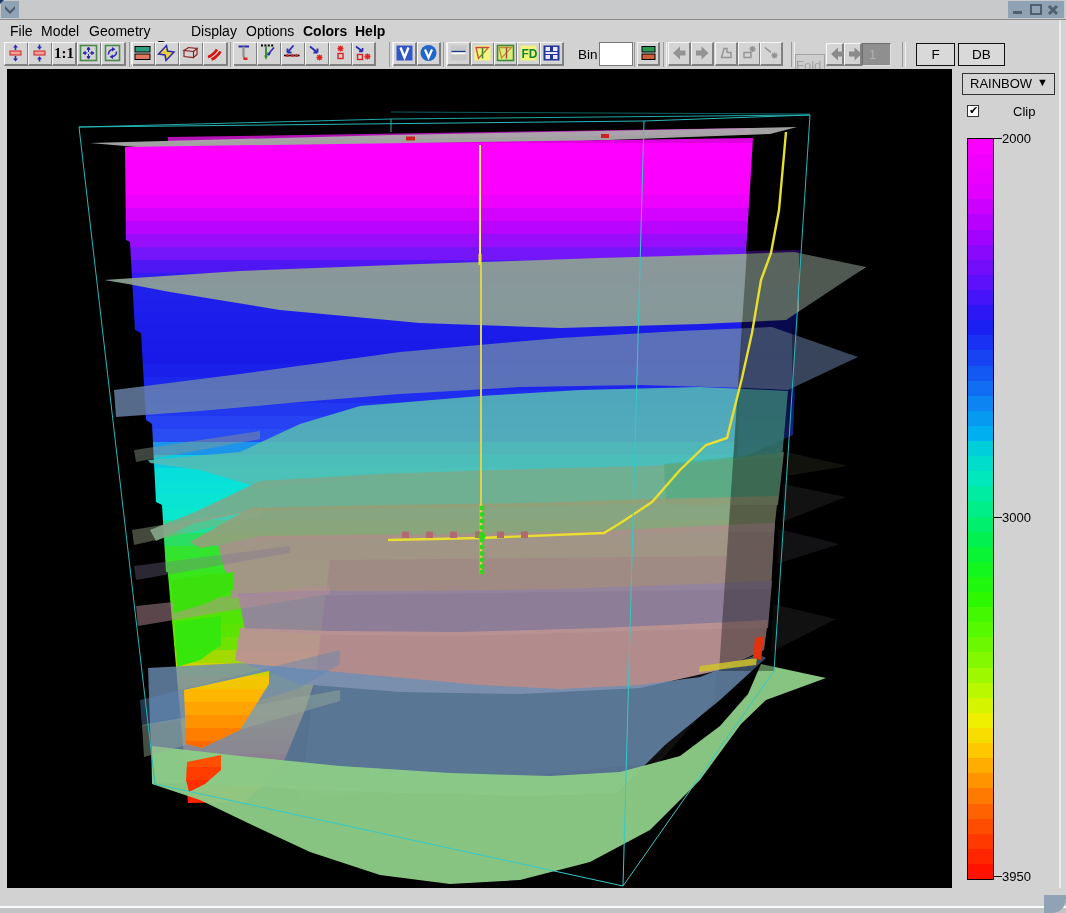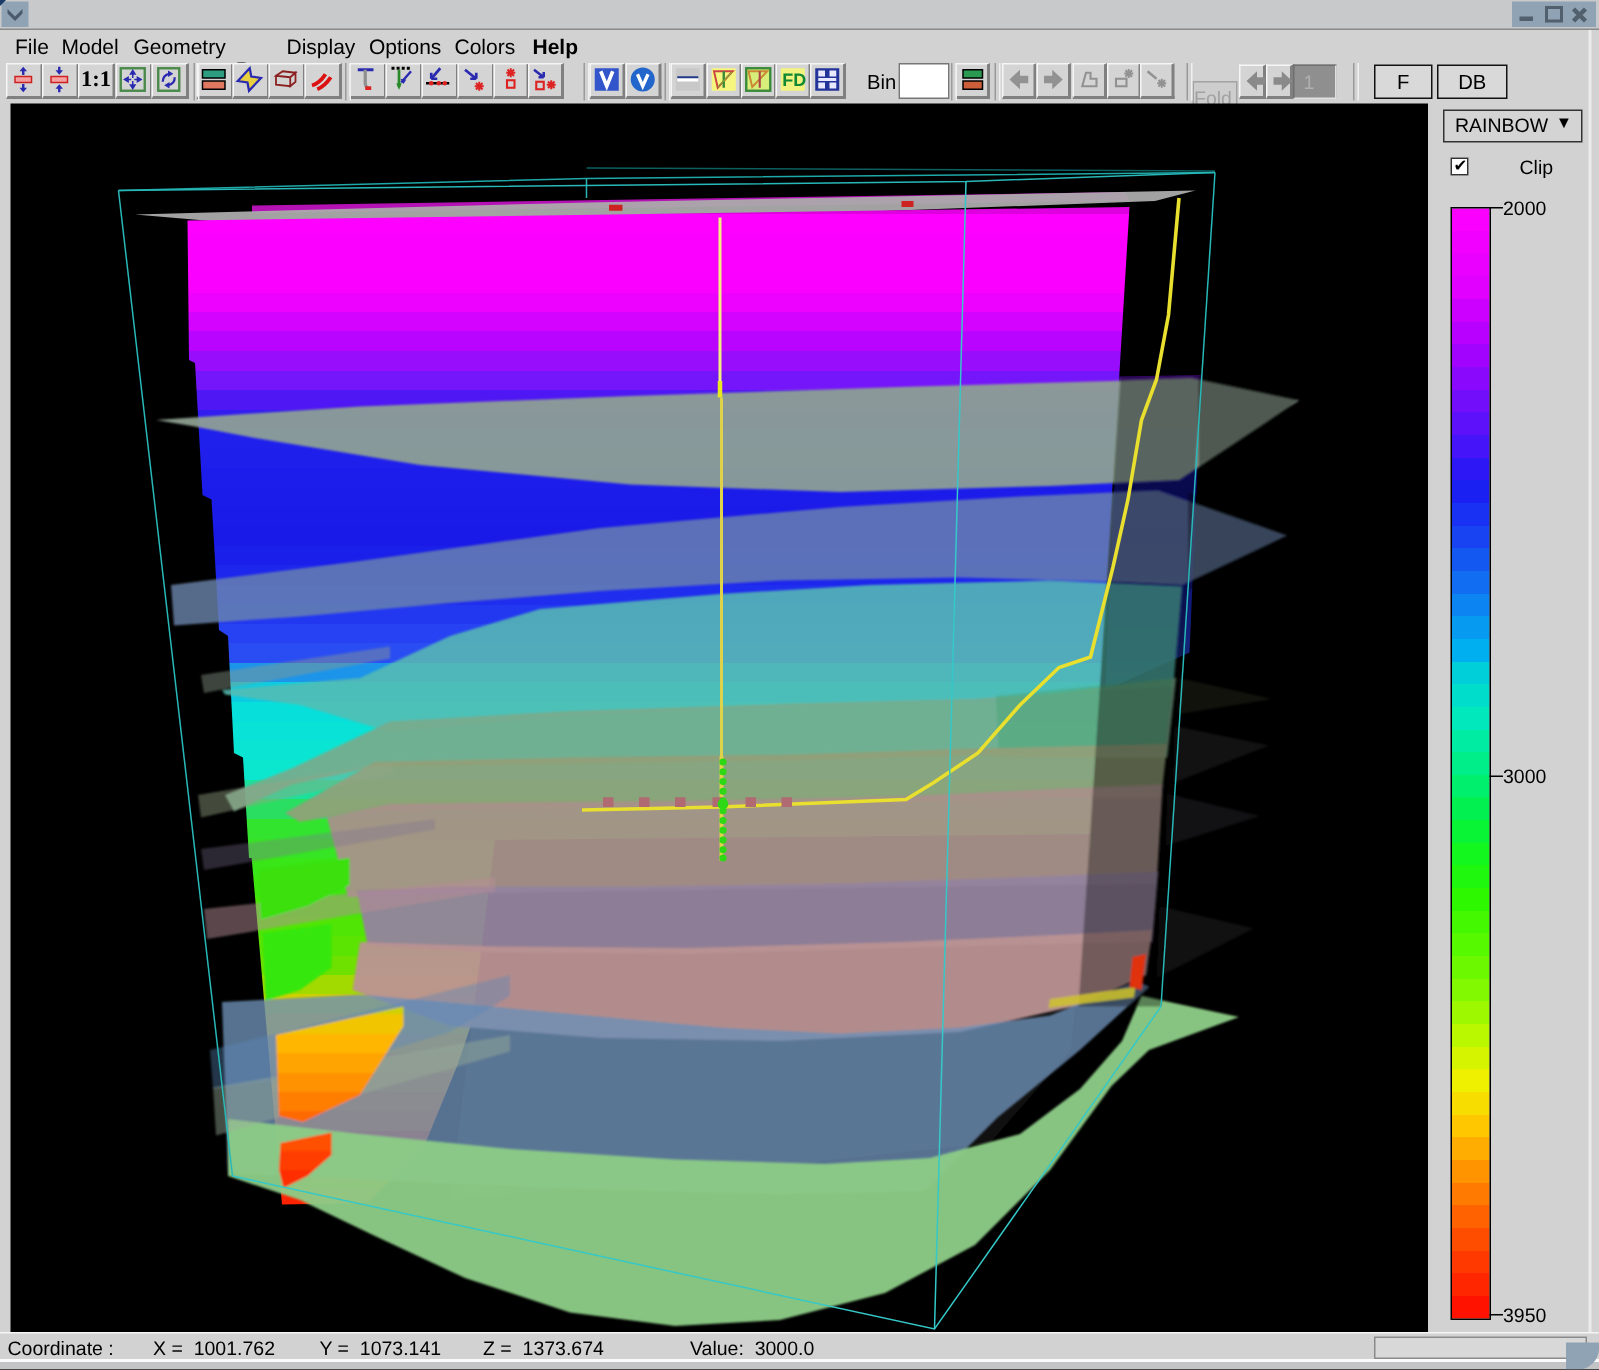"Colors" span { font-weight: none -> bold }
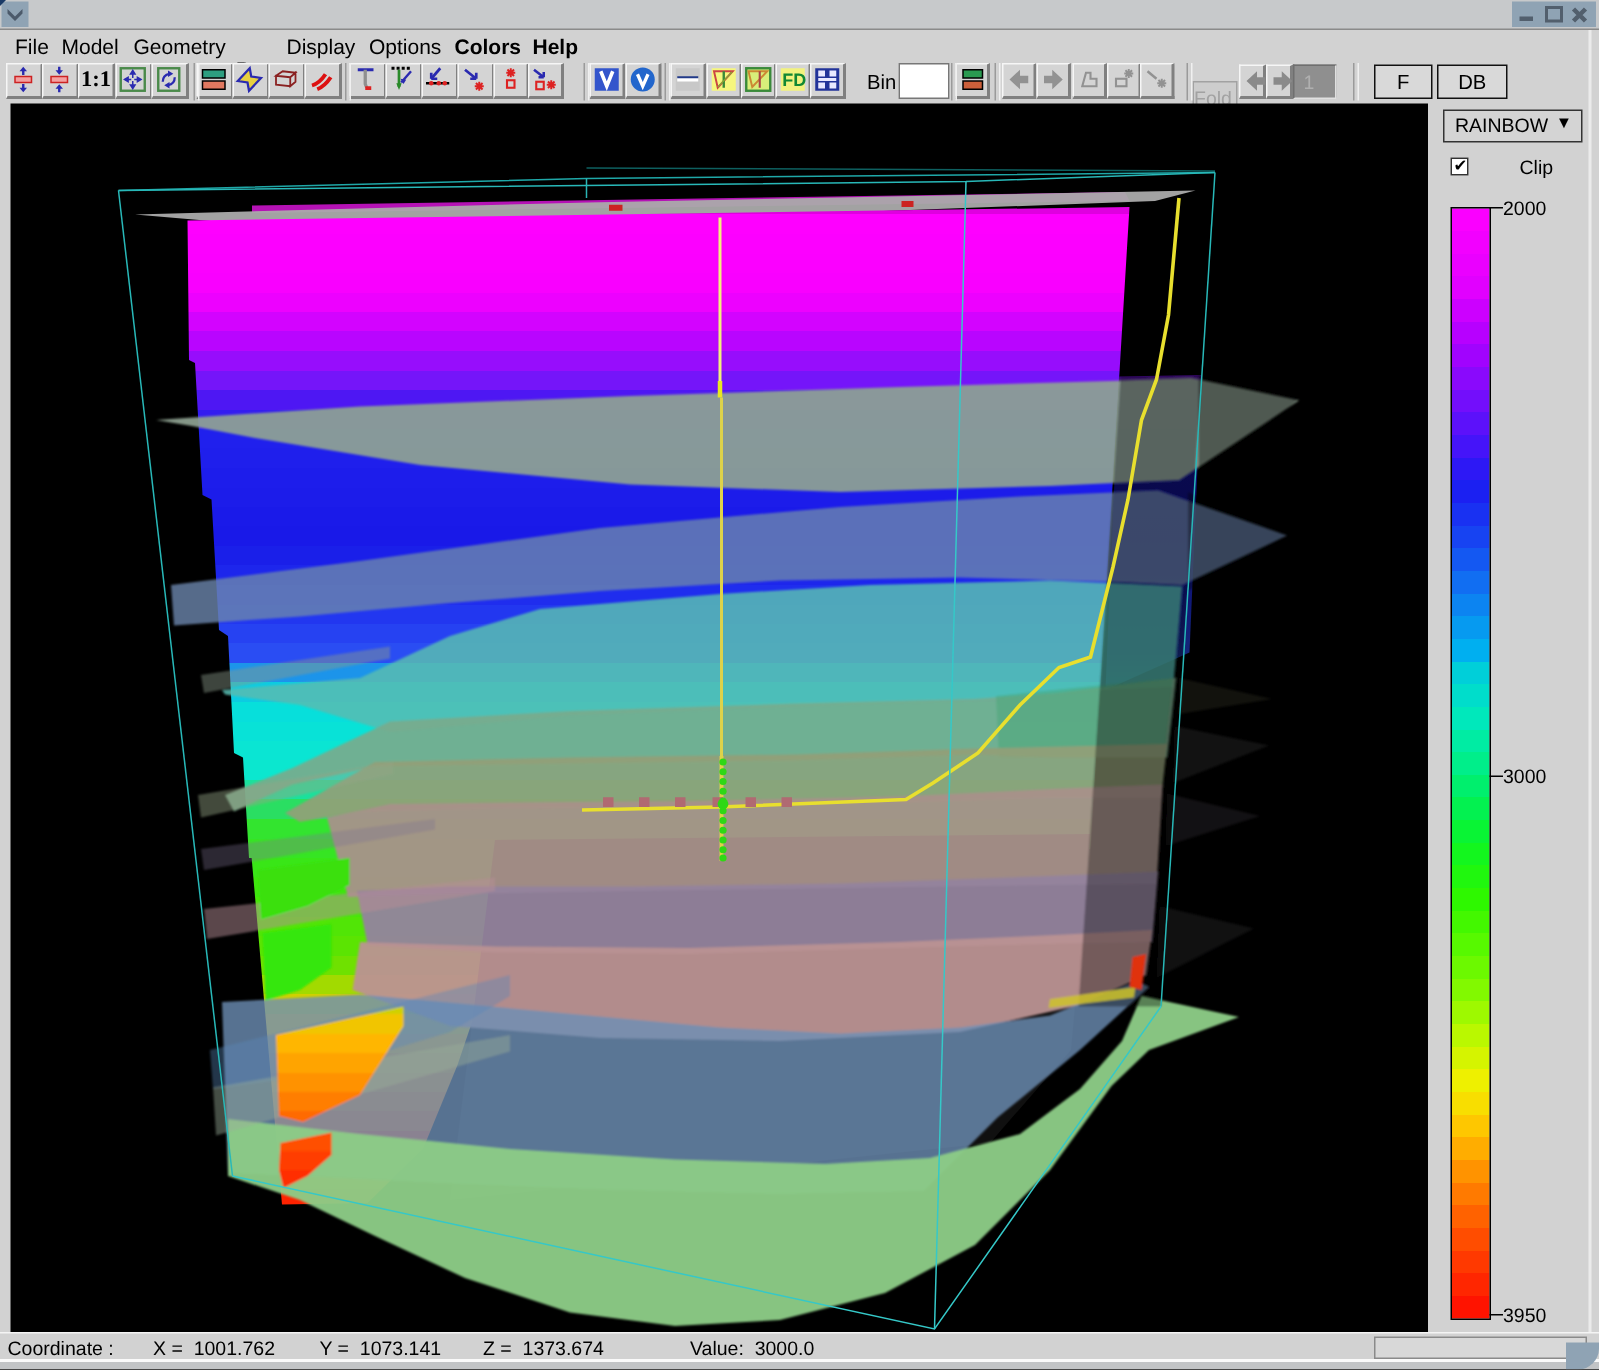"Coordinate :" div { html: <div> <span>Coordinate :</span> <span>X =&nbsp; 1001.762</span> <span>Y =&nbsp; 1073.141</span> <span>Z =&nbsp; 1373.674</span> <span>Value:&nbsp; 3000.0</span> <div></div> </div> -> none }
